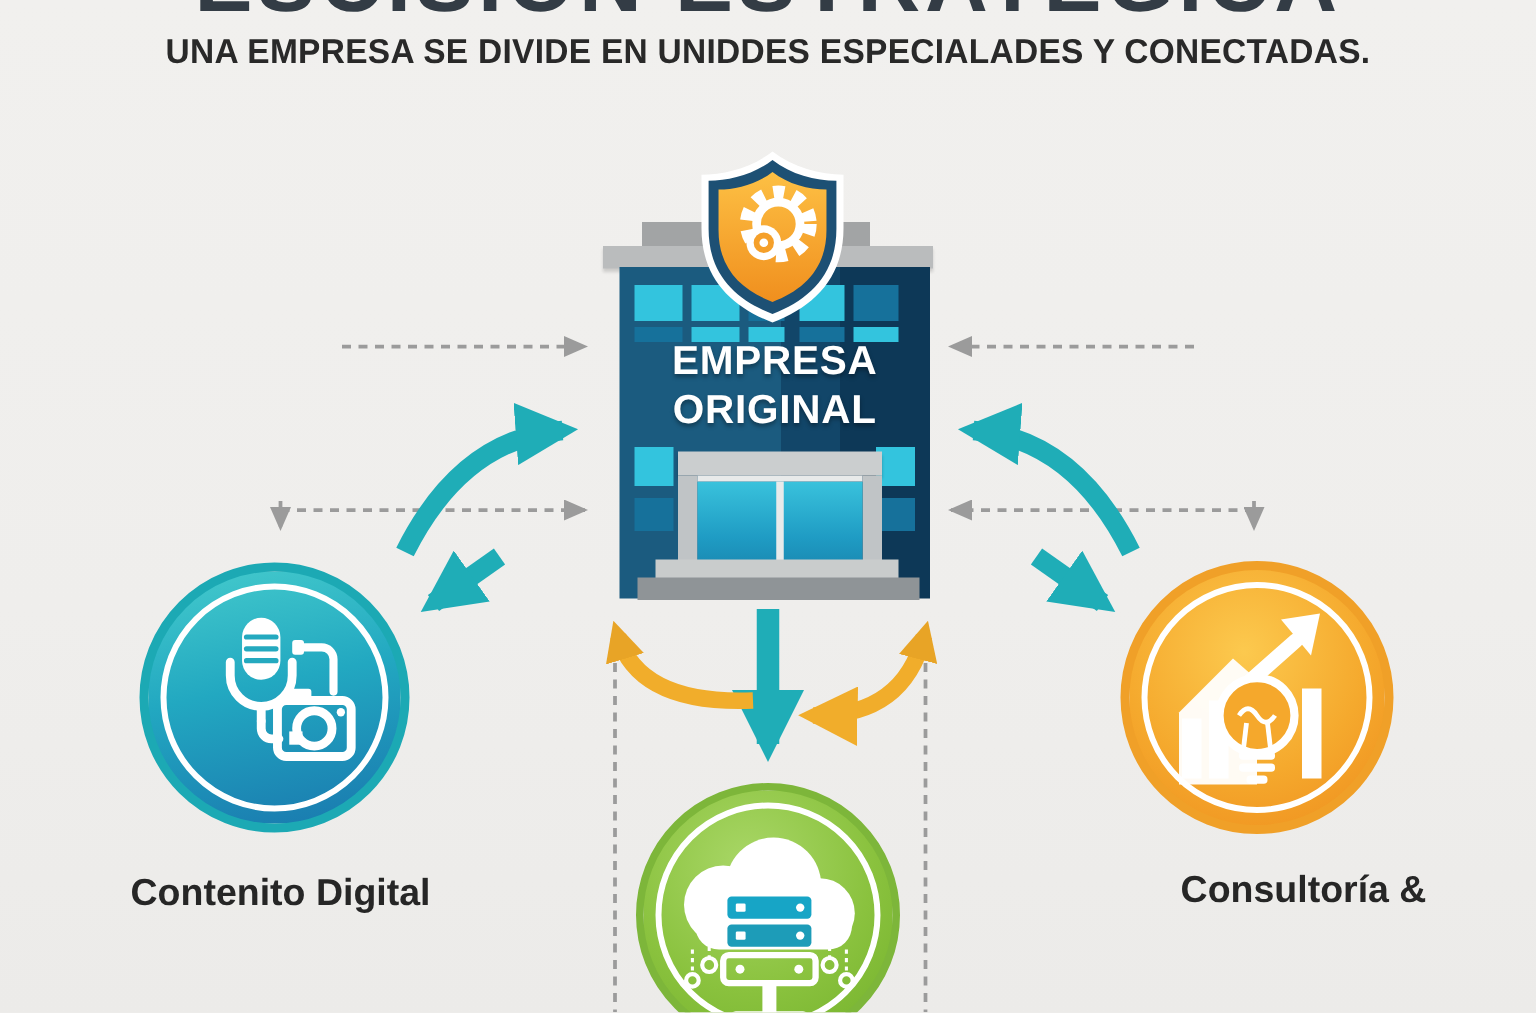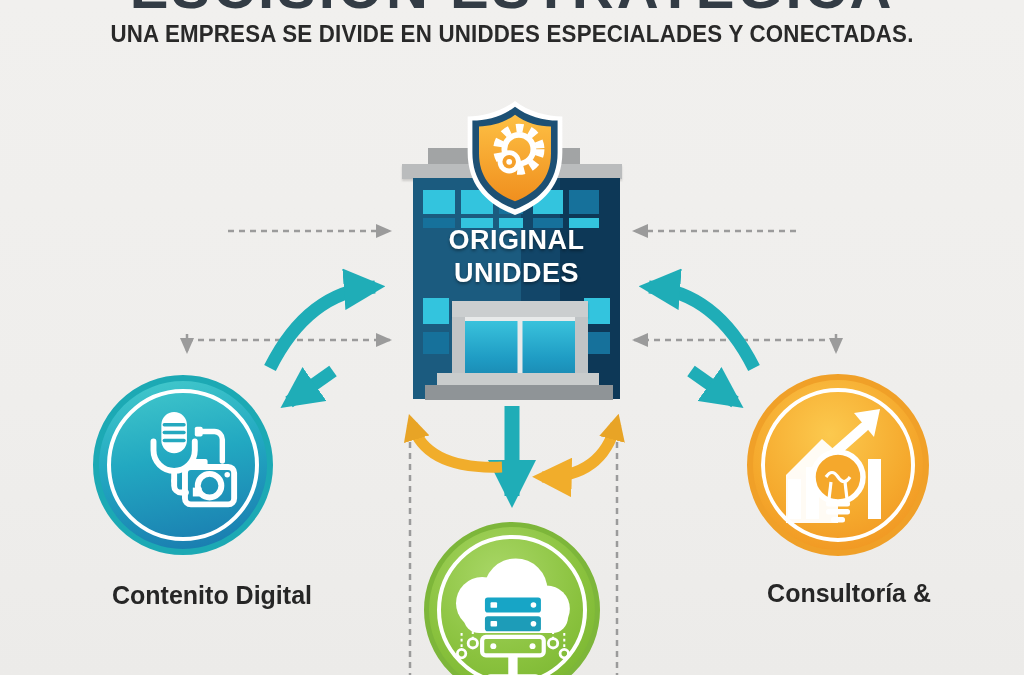"ORIGINAL" div { text: ORIGINAL -> EMPRESA }
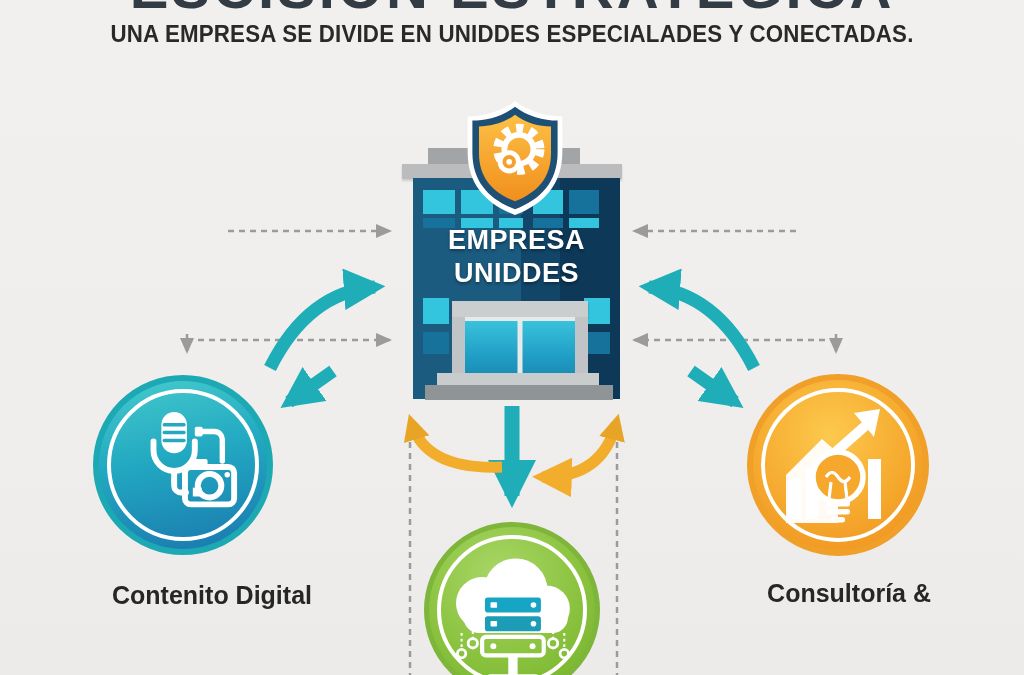"UNIDDES" div { text: UNIDDES -> ORIGINAL }
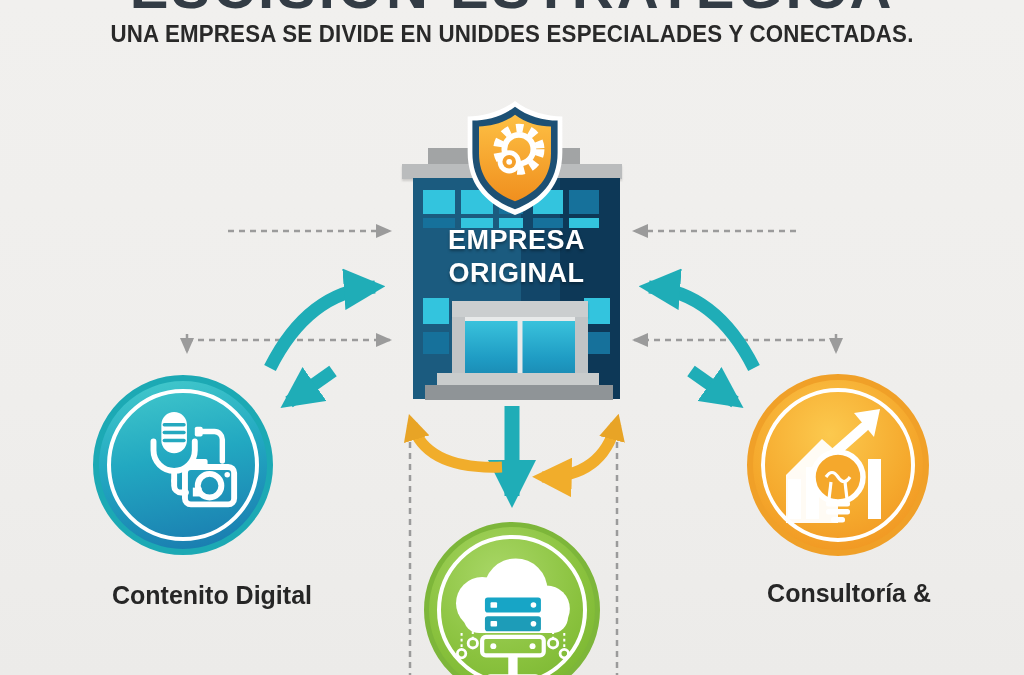"Contenito Digital" .node-label { text-align: right -> center }
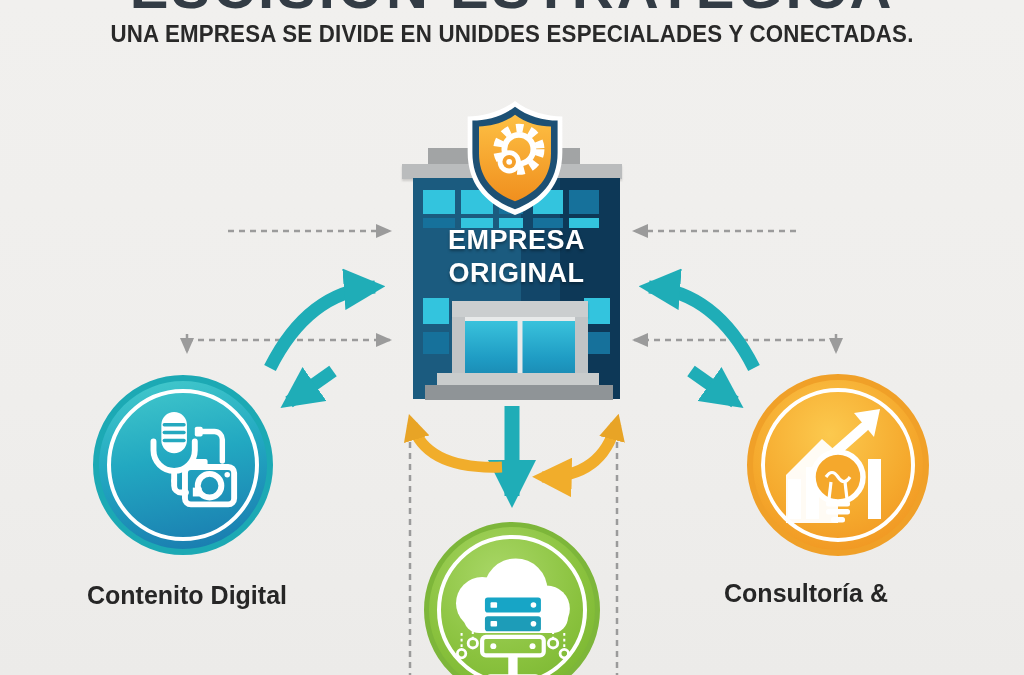"Consultoría &" .label-consult { left: 681px -> 744px }
